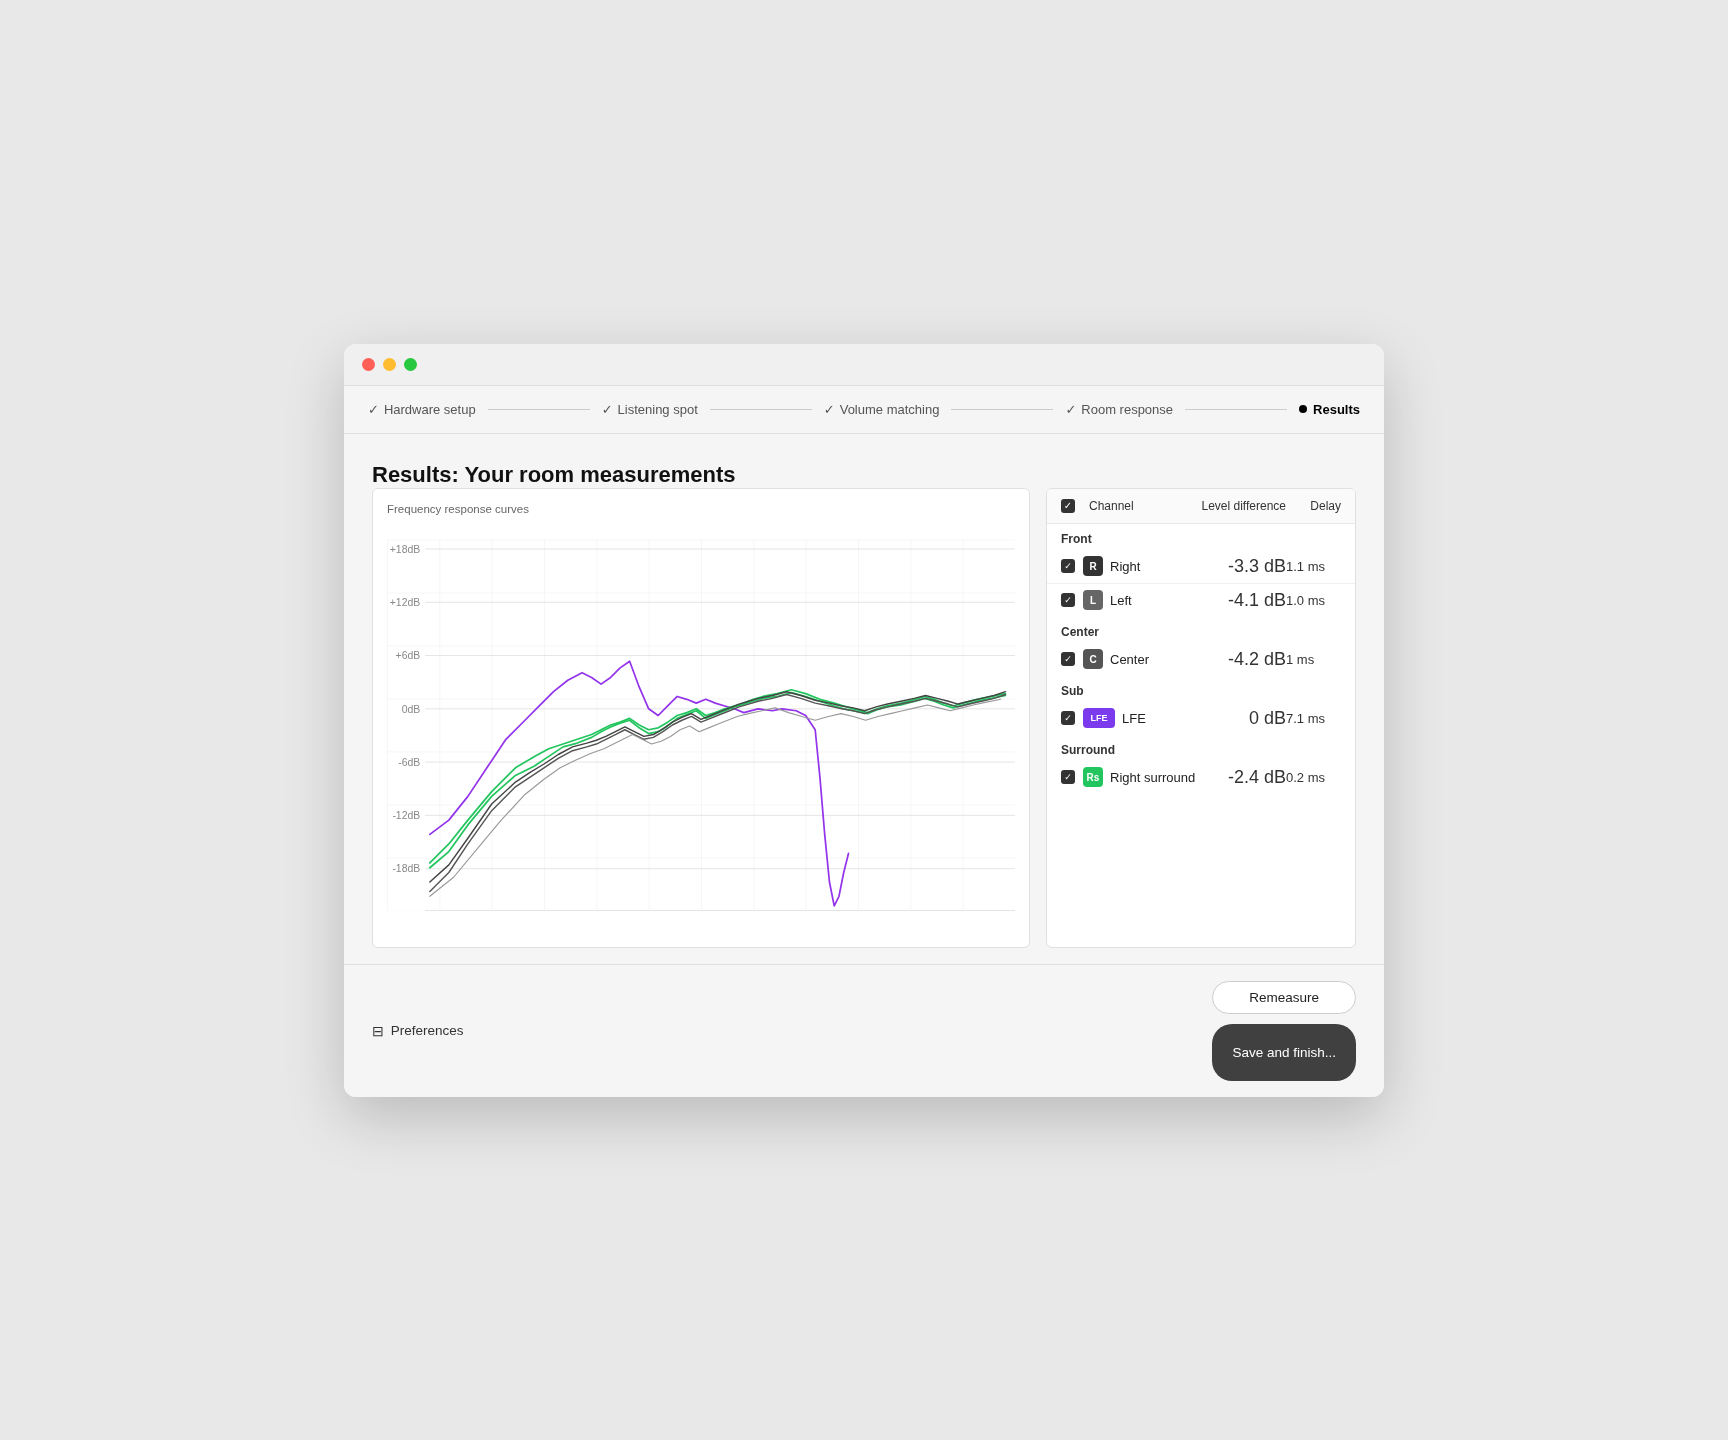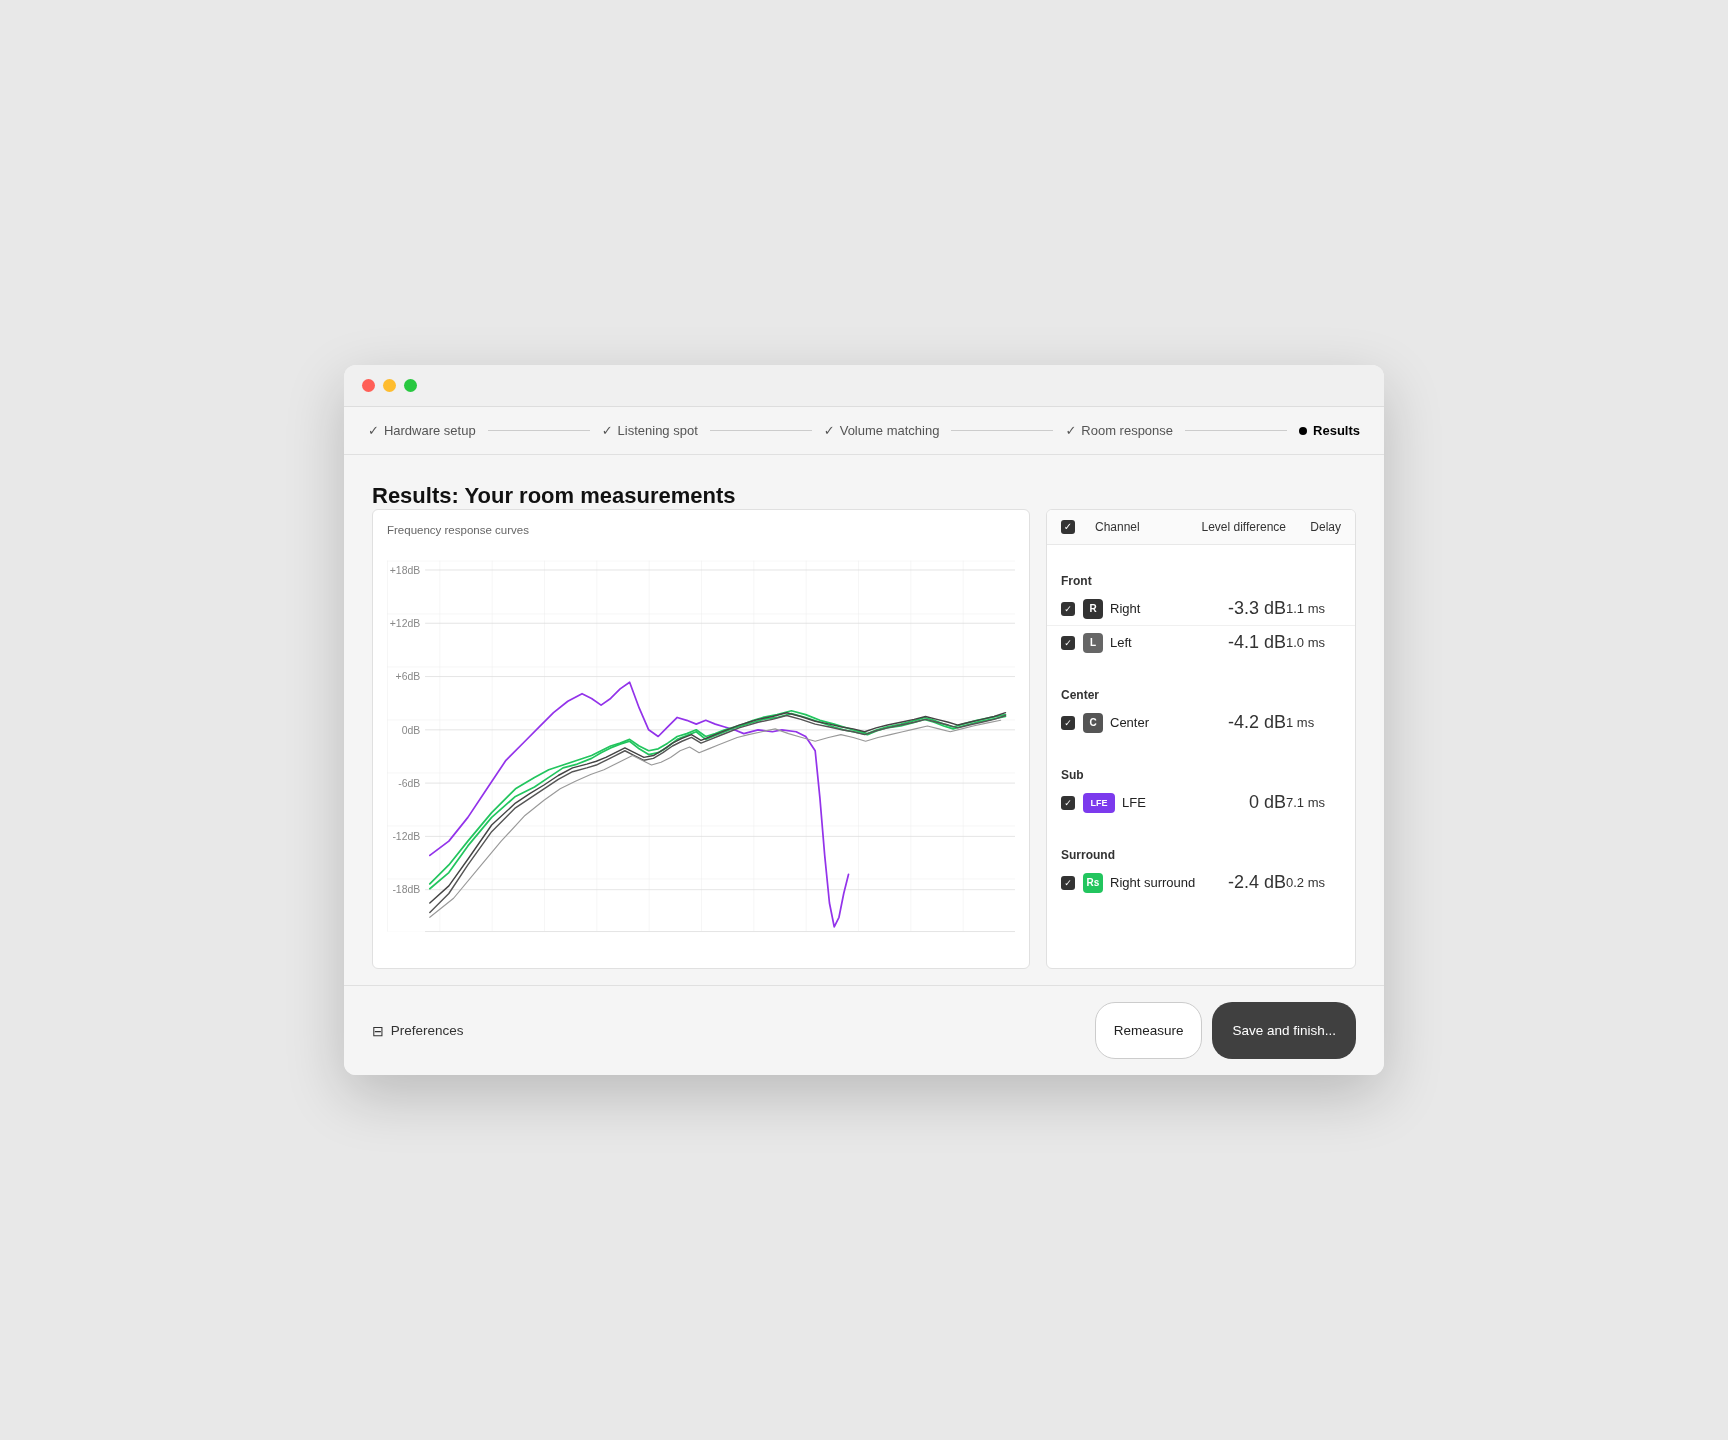"Channel" .channel-table-header .col-channel { gap: 20px -> 14px }
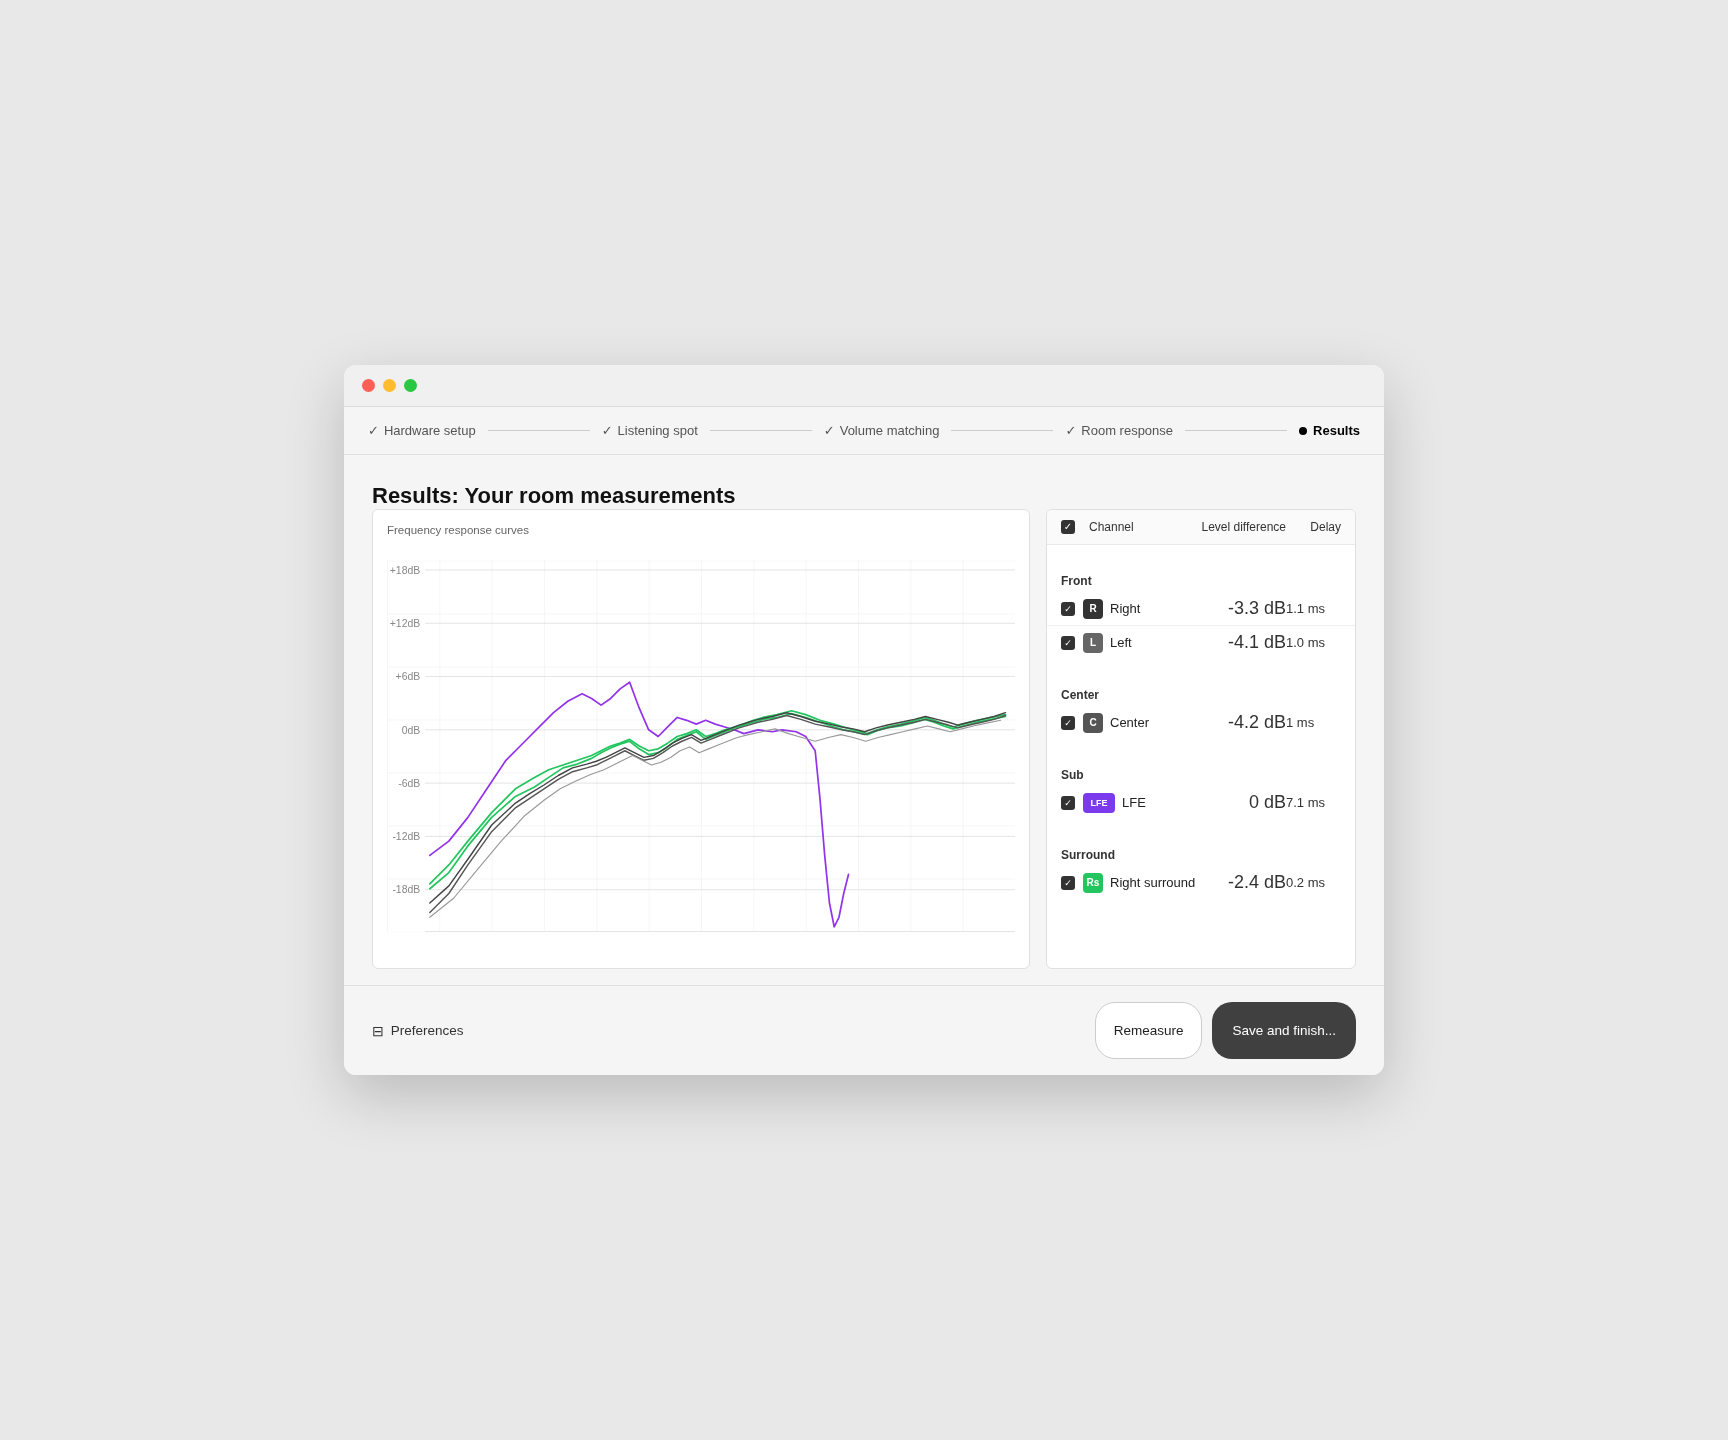"Front" .section-group { margin-top: 21px -> none }
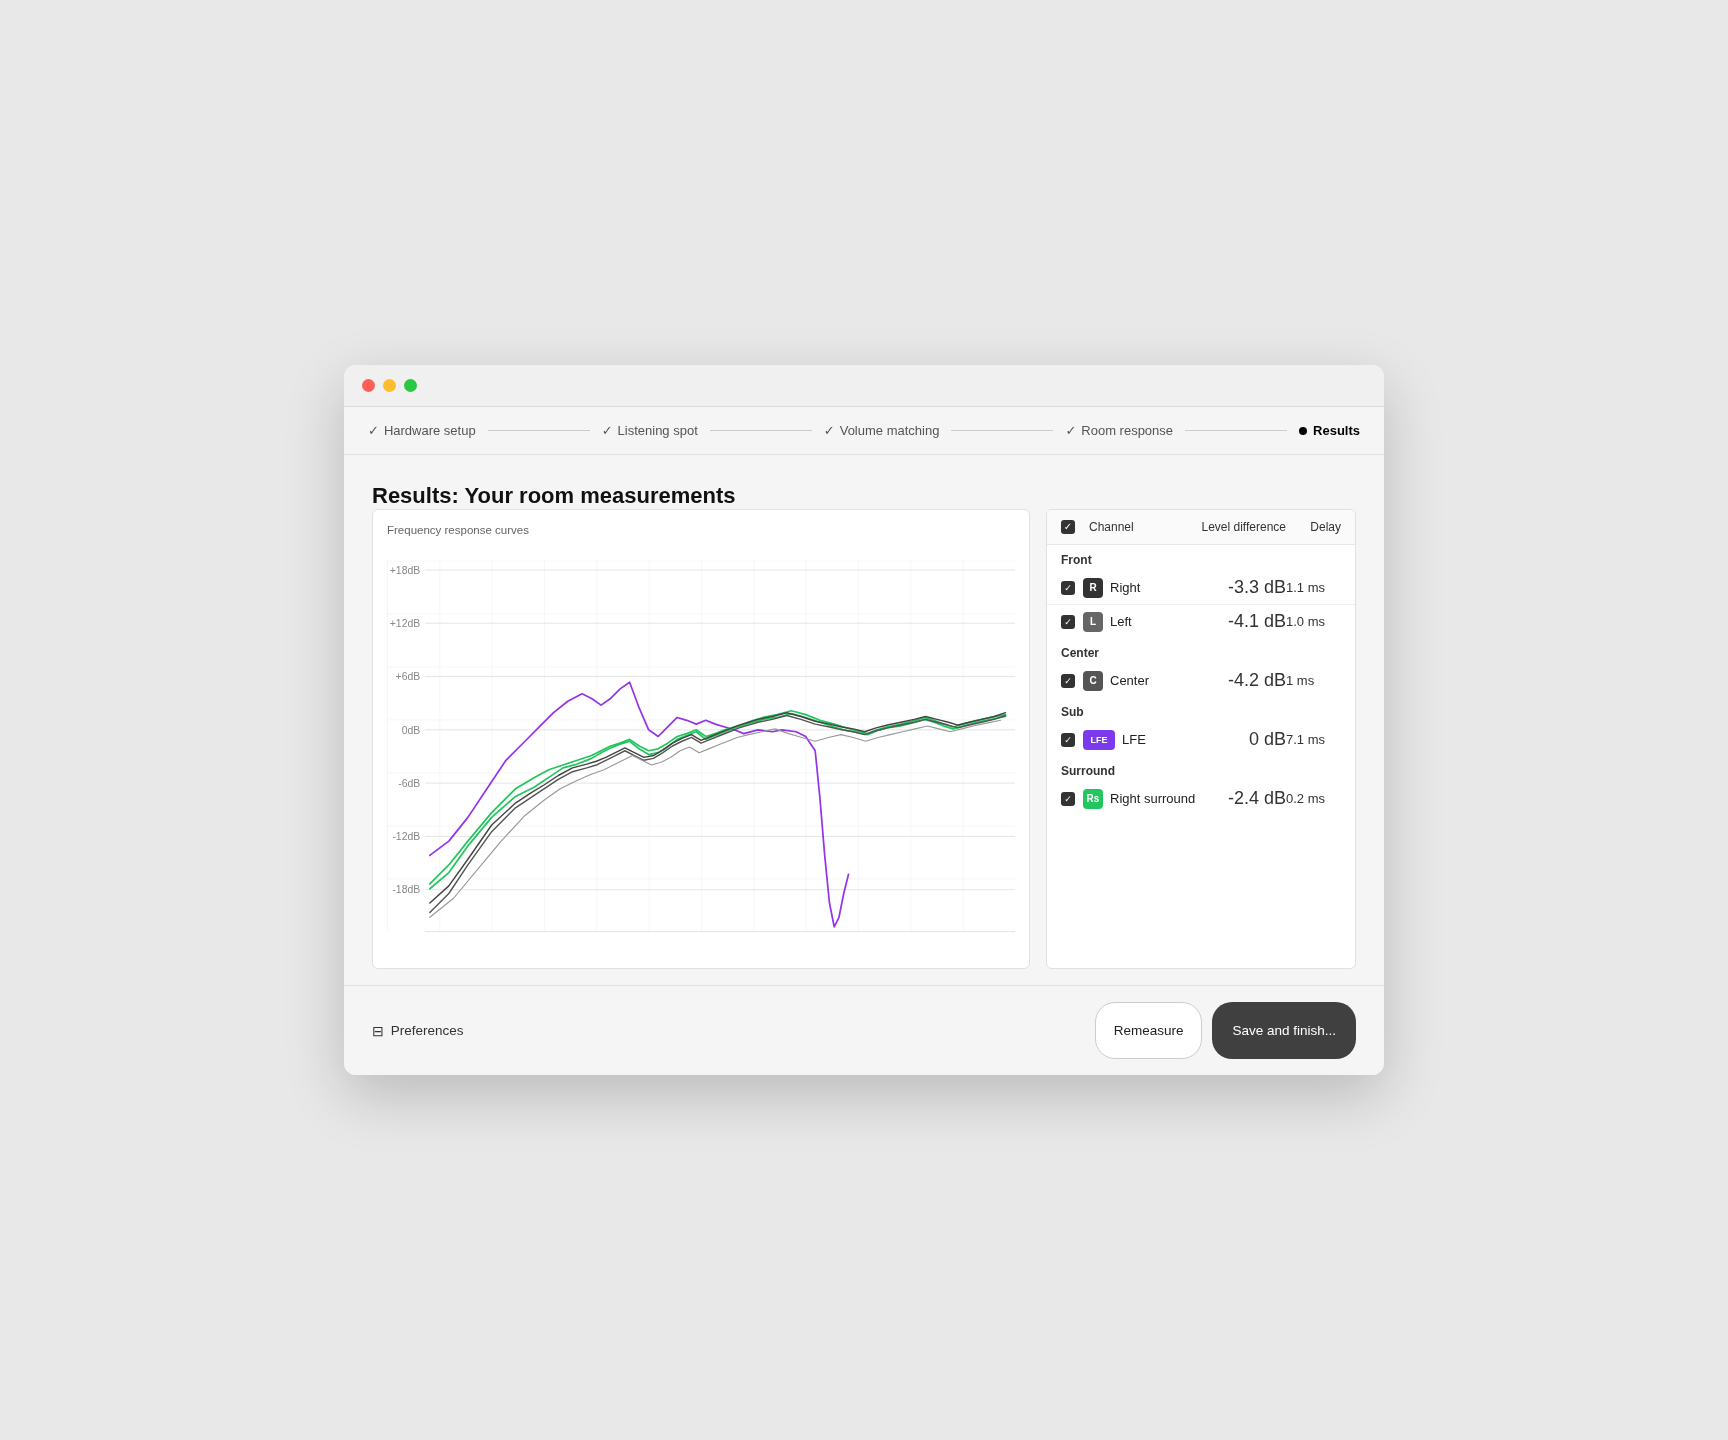"Remeasure" .bottom-right { flex-direction: none -> column }
